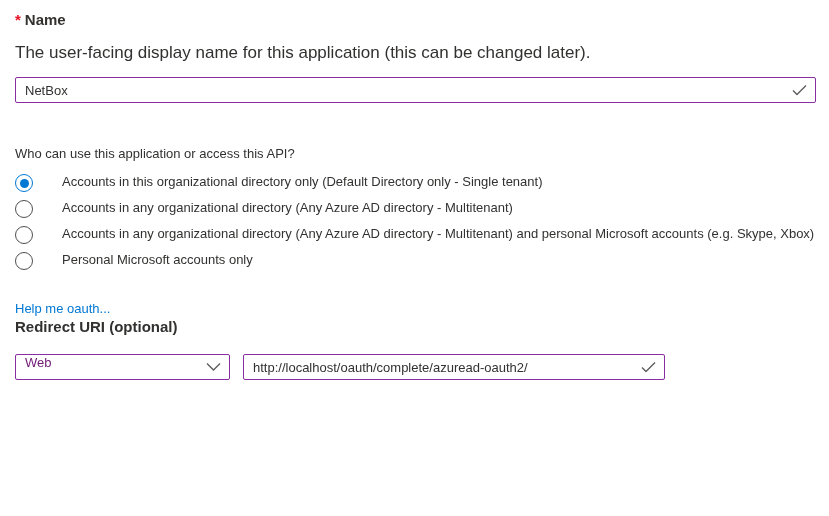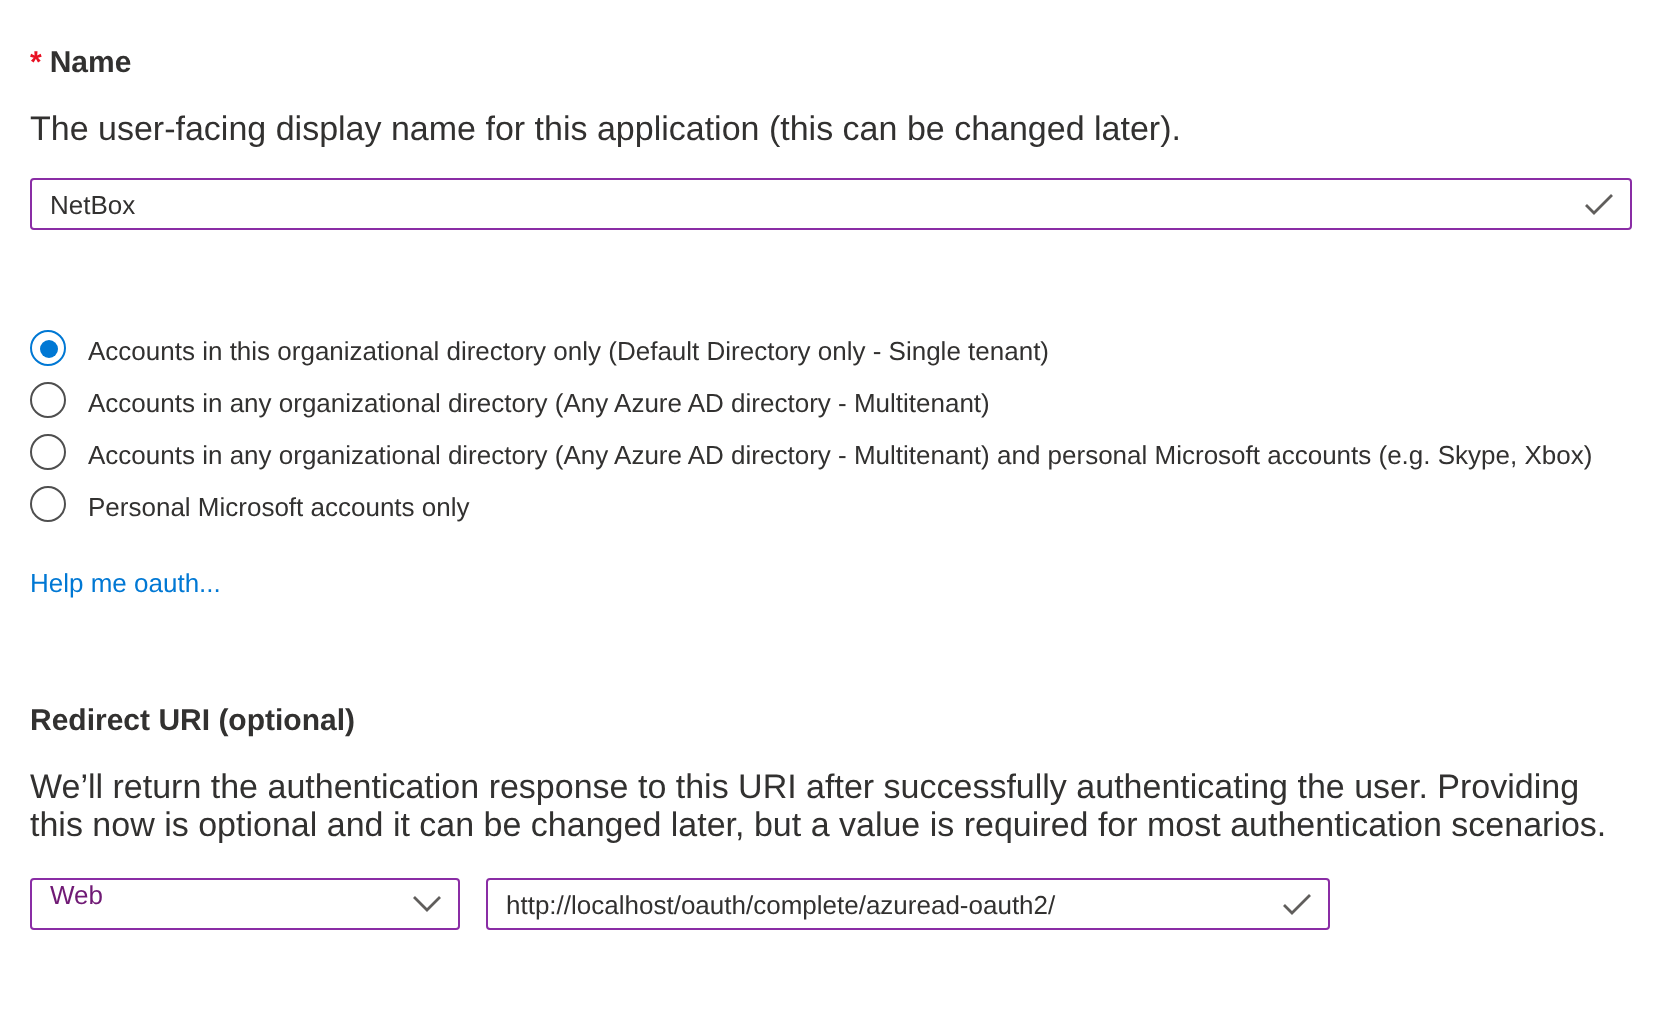"* Name" .page { padding: 22px 13px 0 15px -> 10px 13px 0 15px }
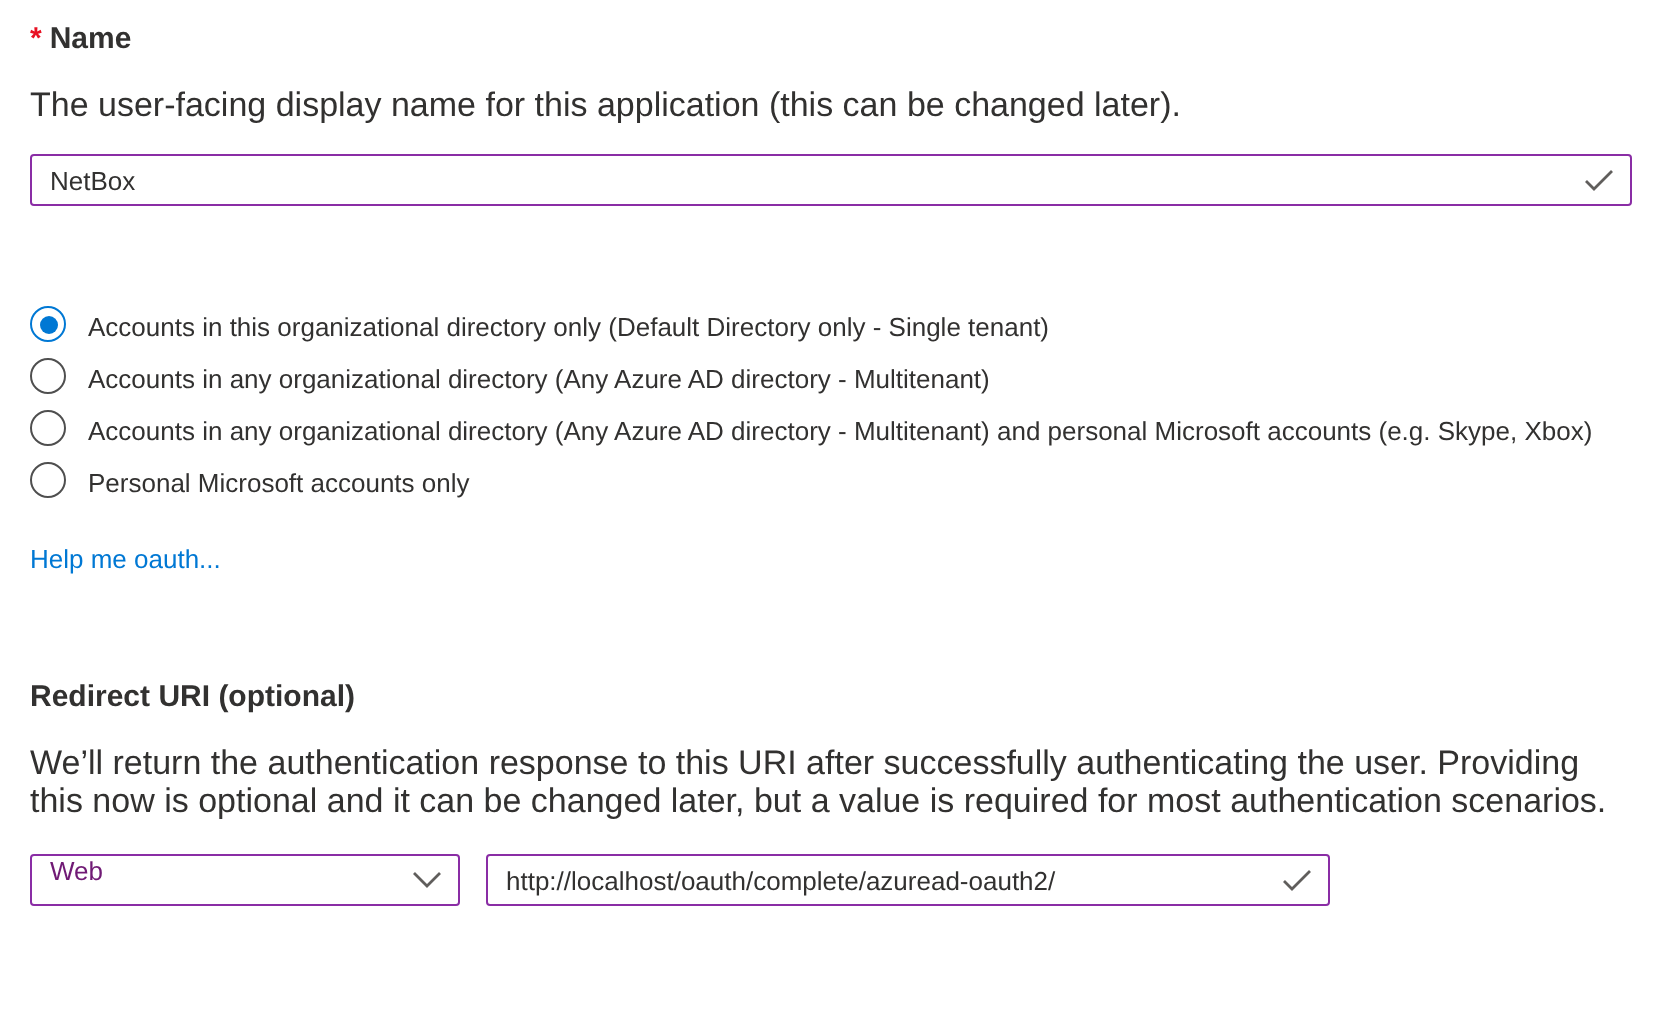"Who can use this application" div.question { html: none -> <div>Who can use this application or access this API?</div> }
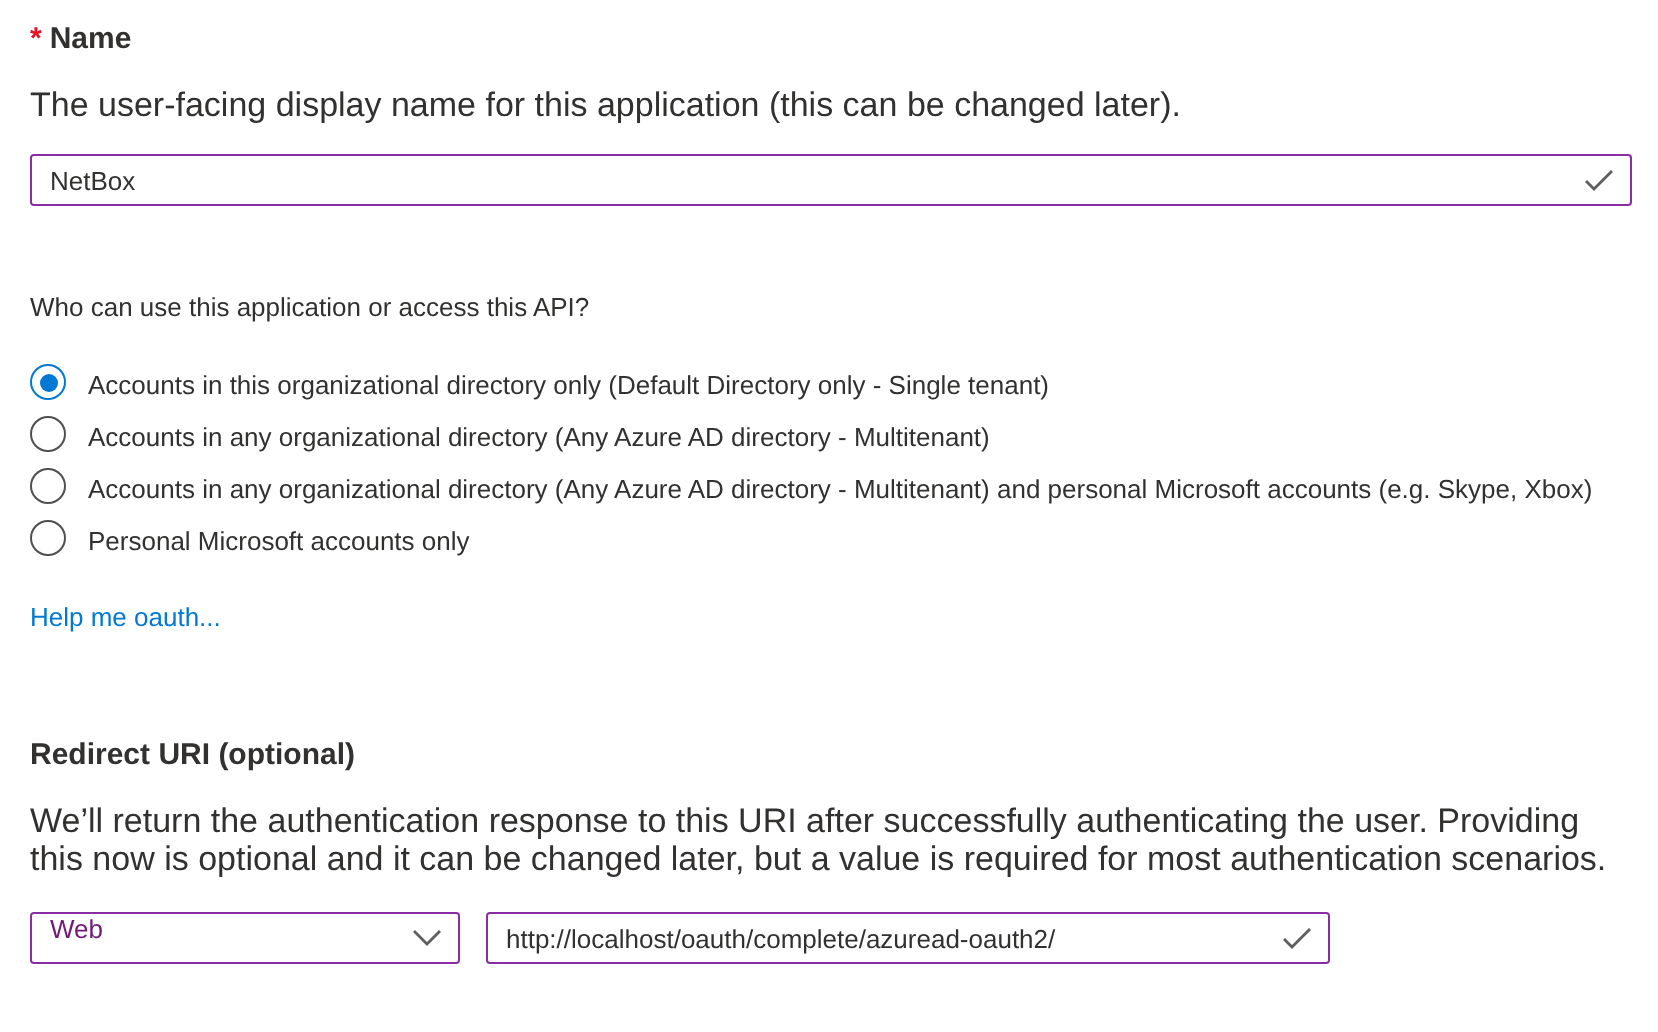"Accounts in this organizational" .radio-row { align-items: flex-end -> flex-start; gap: none -> 18px }
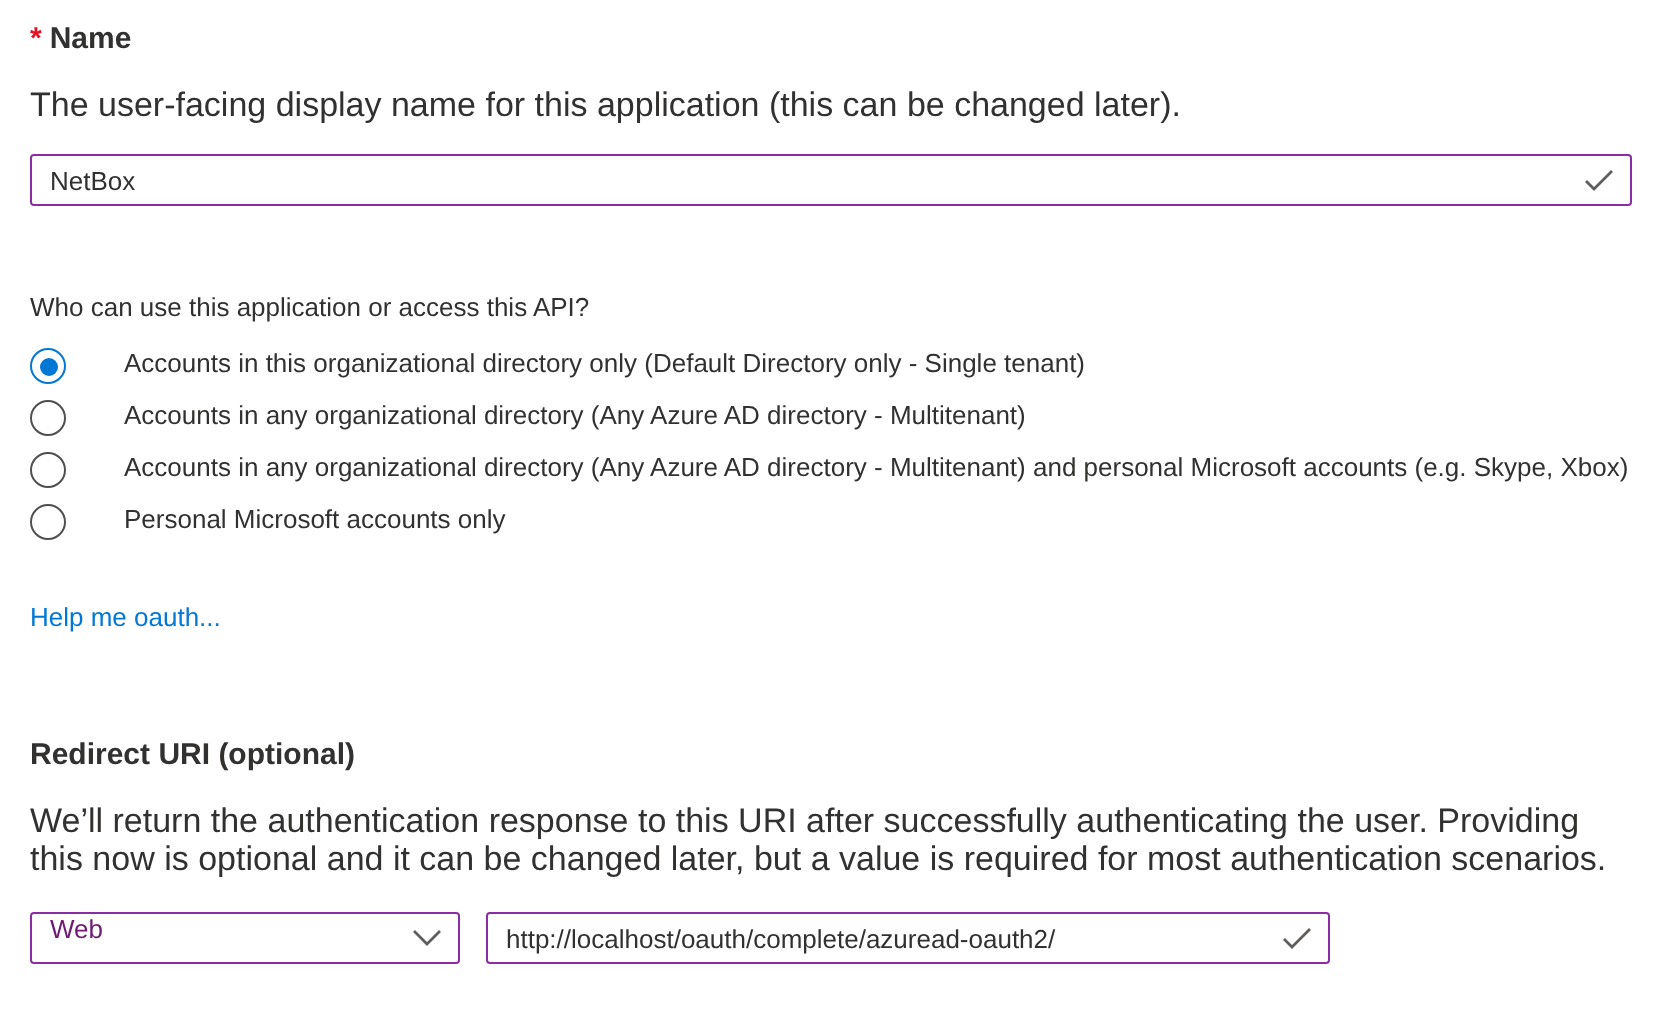"Redirect URI (optional)" .redirect-section { margin-top: 50px -> none }
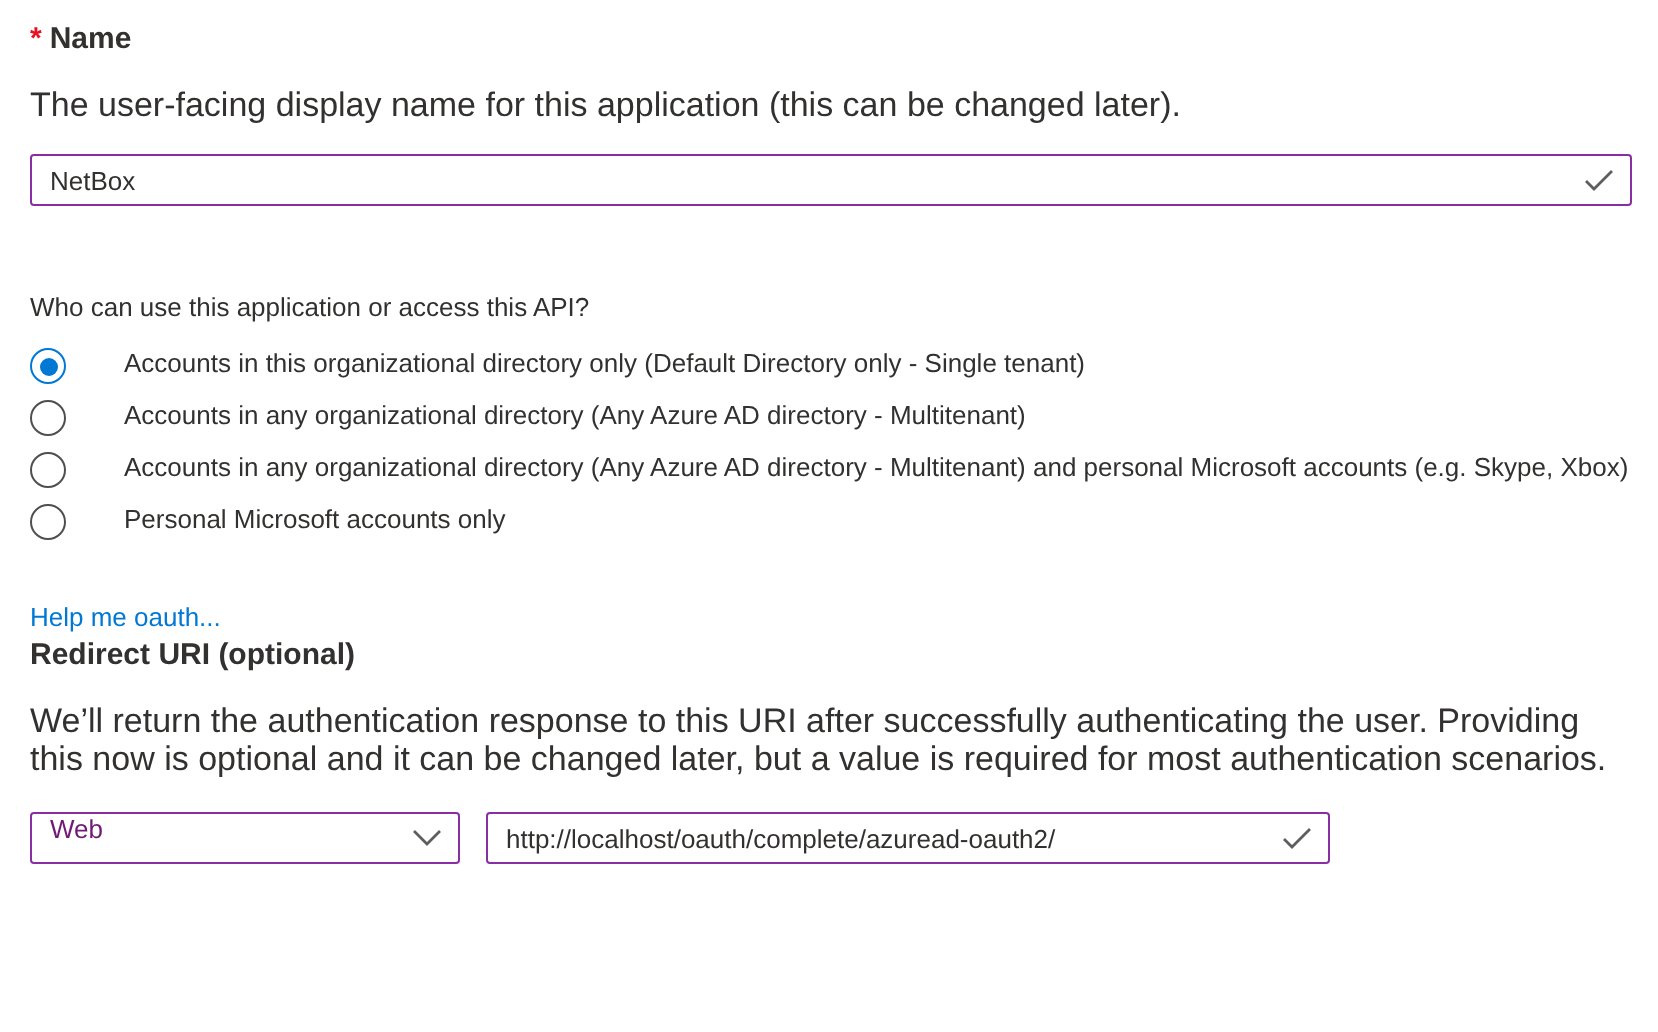"We’ll return the authentication response" div.desc { html: <div>We’ll return the authentication response to this URI after successfully authenticating the user. Providing this now is optional and it can be changed later, but a value is required for most authentication scenarios.</div> -> none }
